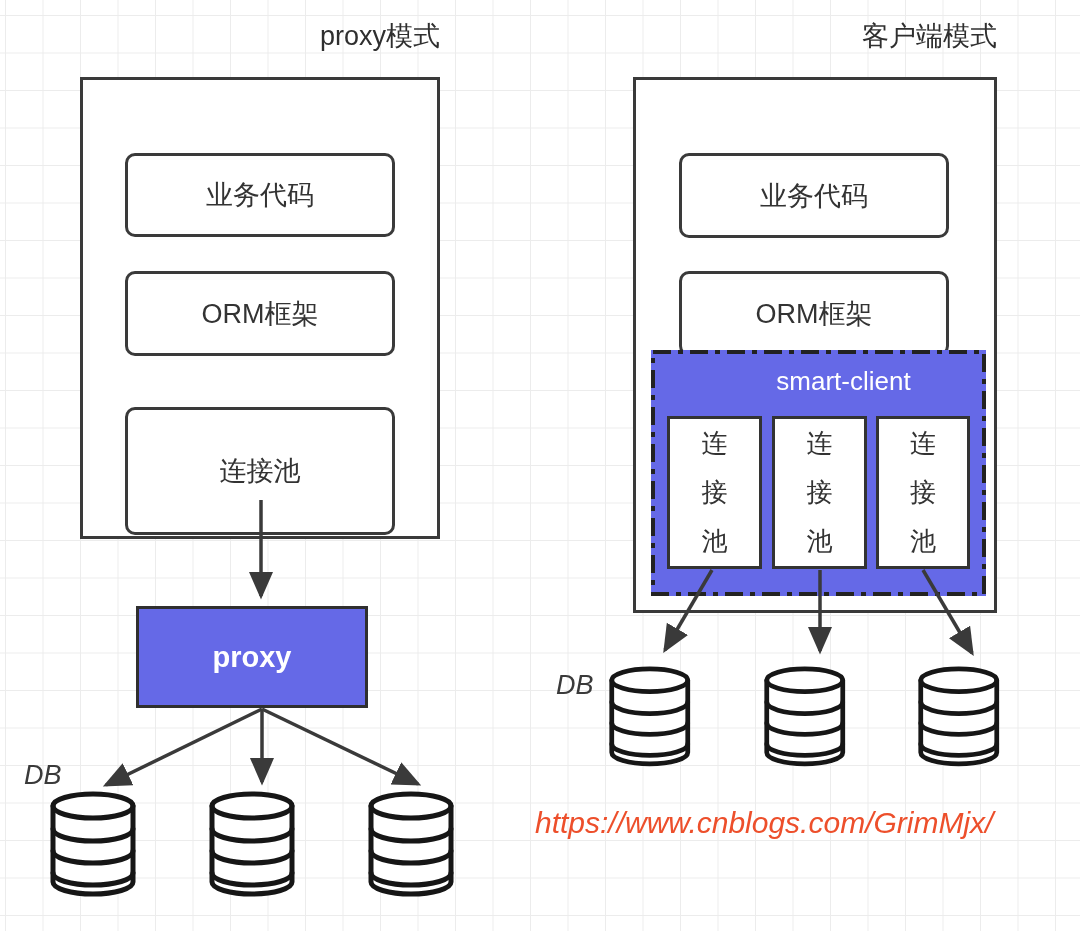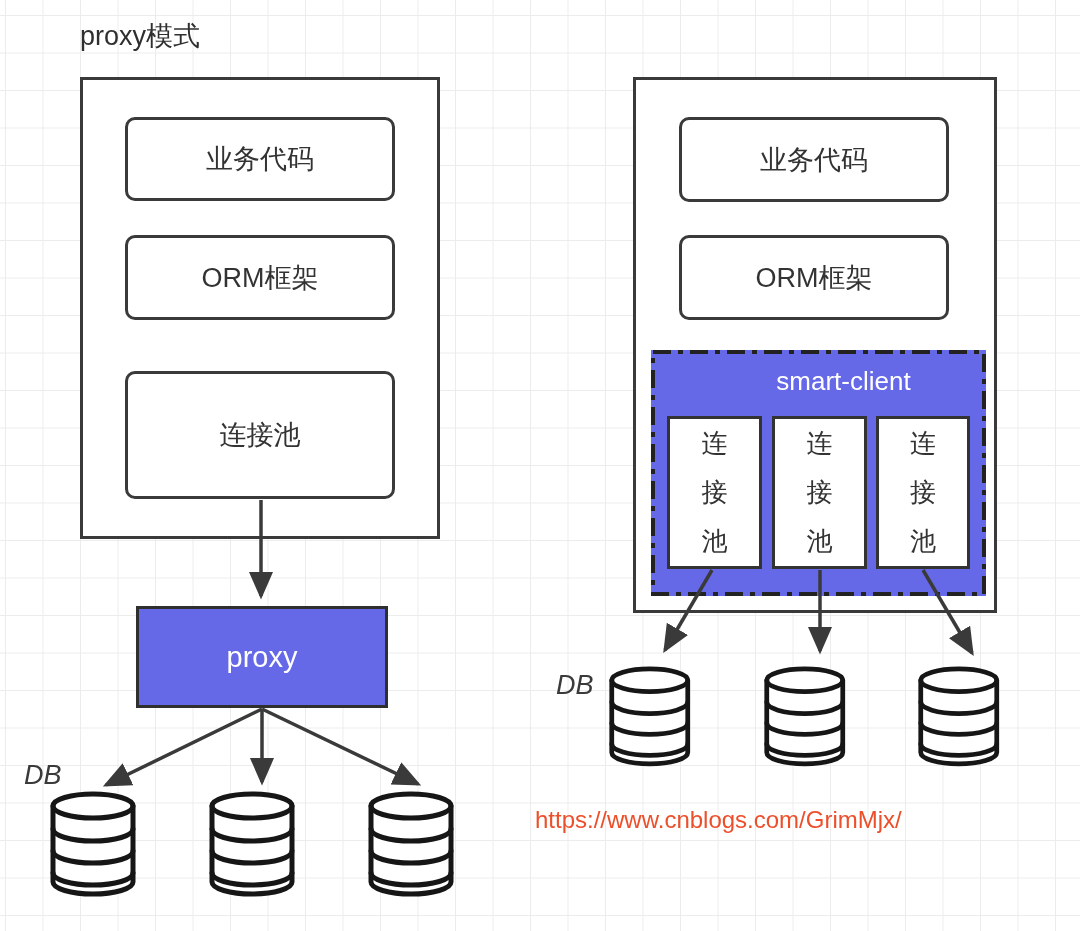"proxy模式" .panel-title { text-align: left -> right }
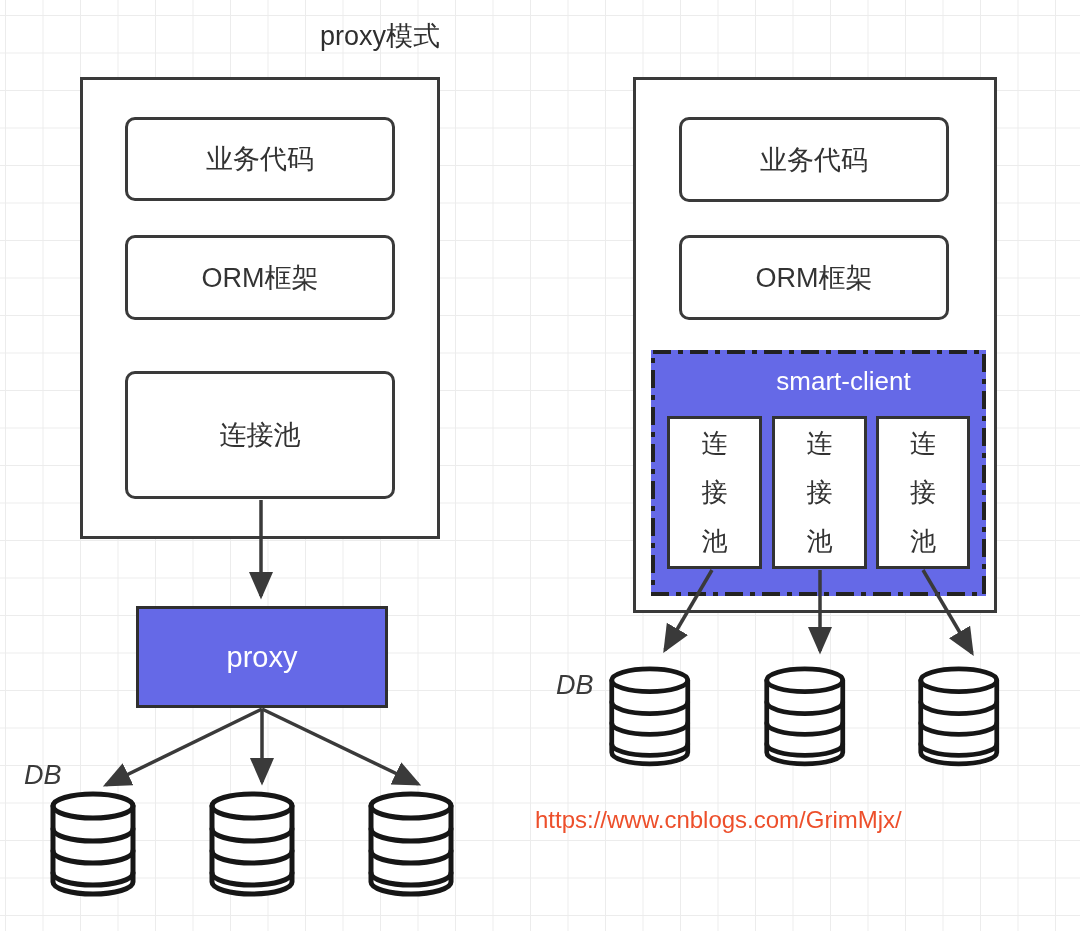"客户端模式" div.abs { html: none -> <div>客户端模式</div> }
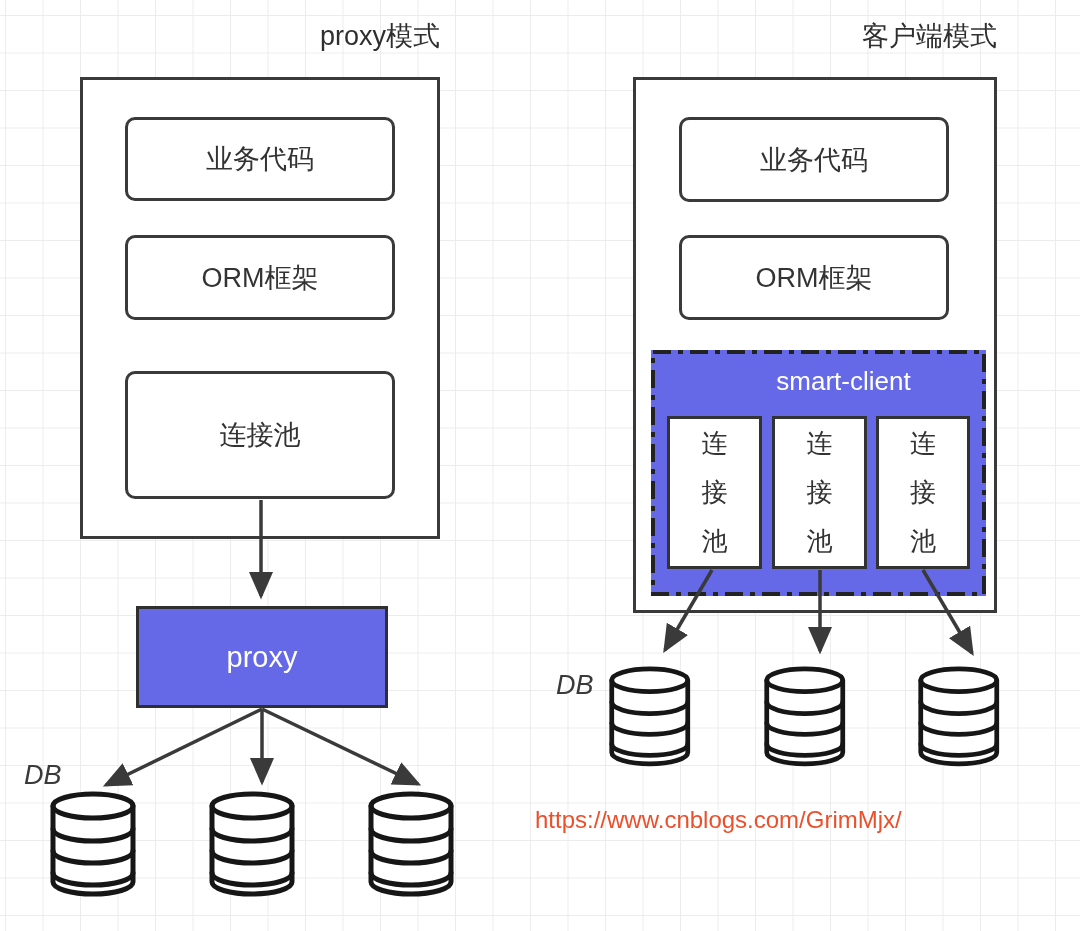"业务代码" .rbox { margin-top: none -> 36px }
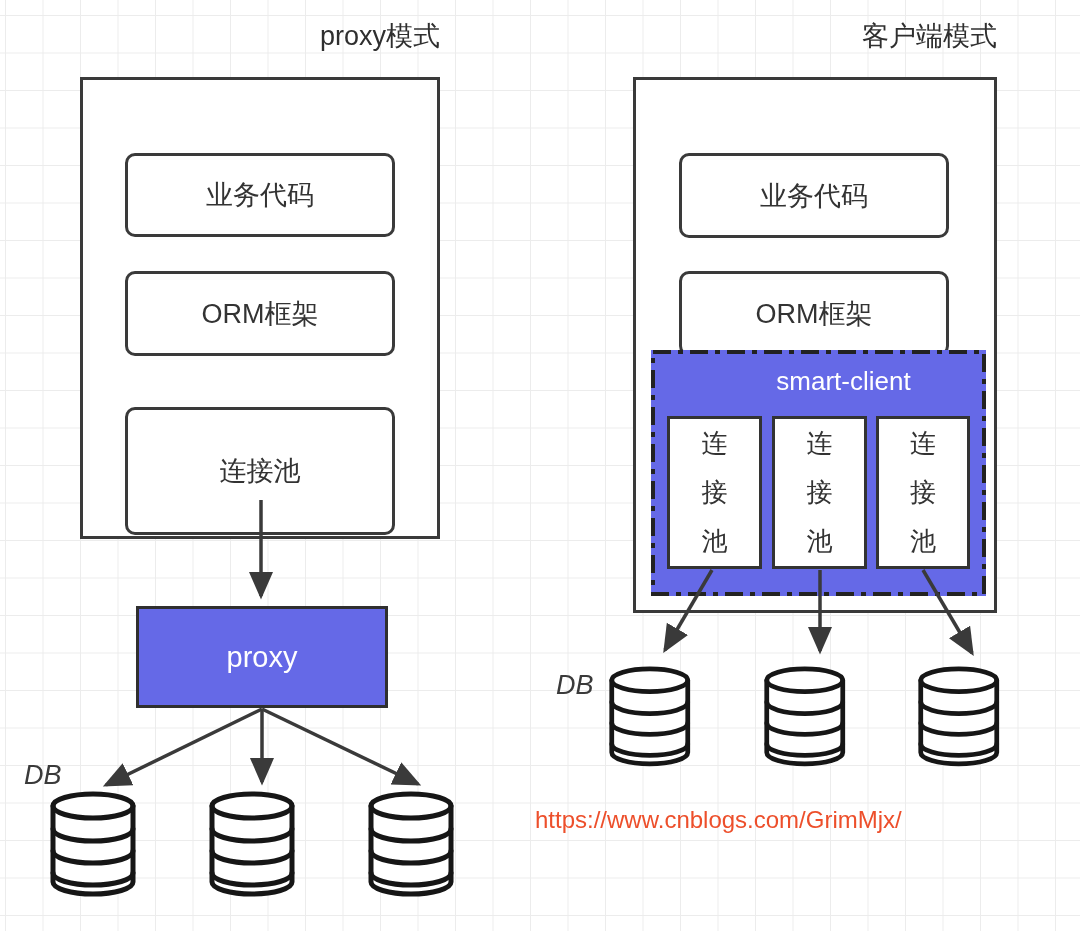"proxy" div.abs { font-weight: none -> bold; width: 252px -> 232px }
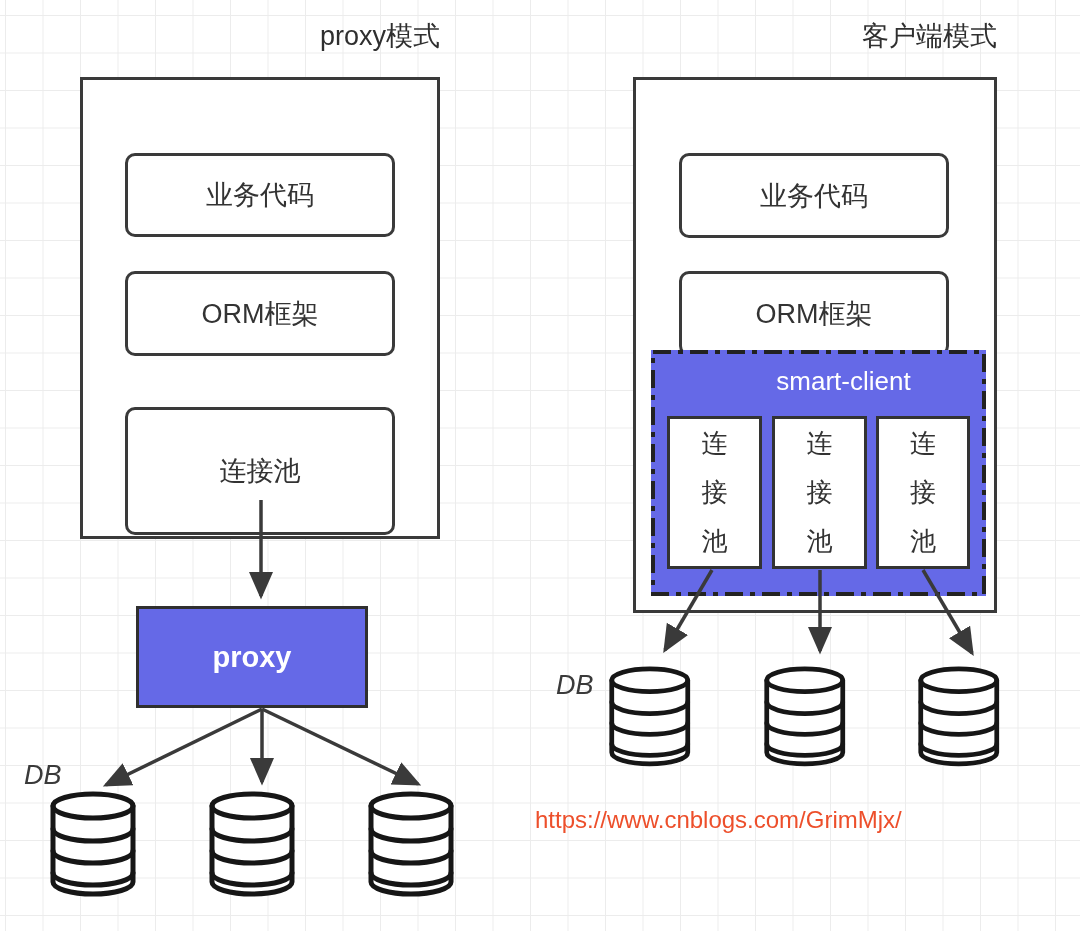"https://www.cnblogs.com/GrimMjx/" .url-text { font-size: 24px -> 30px; font-style: none -> italic }
